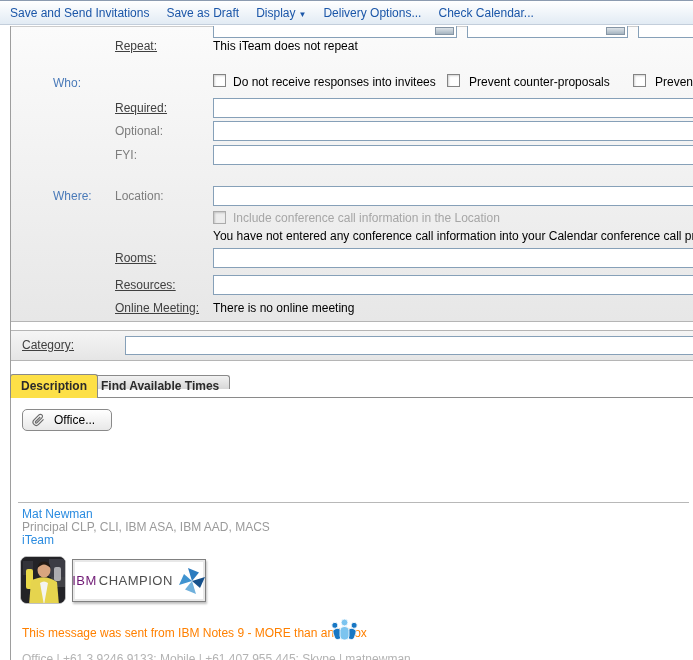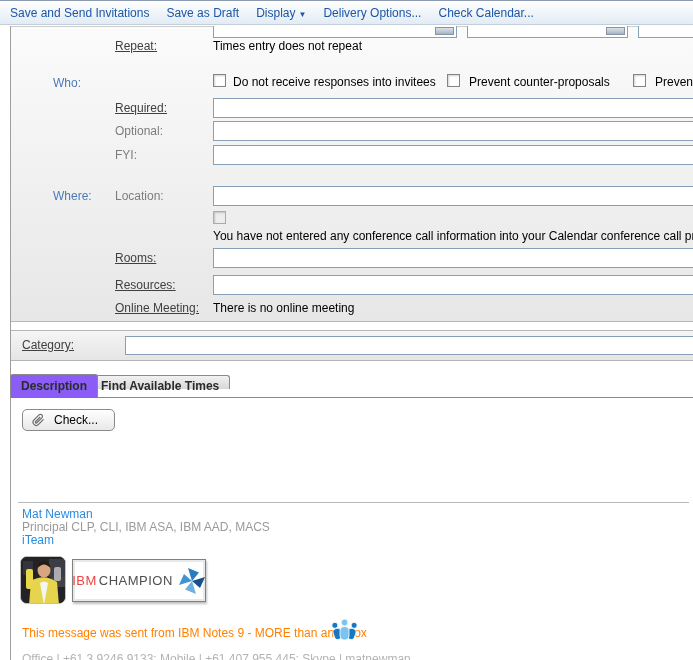"Times entry does not repeat" span.abs { text: Times entry -> This iTeam }
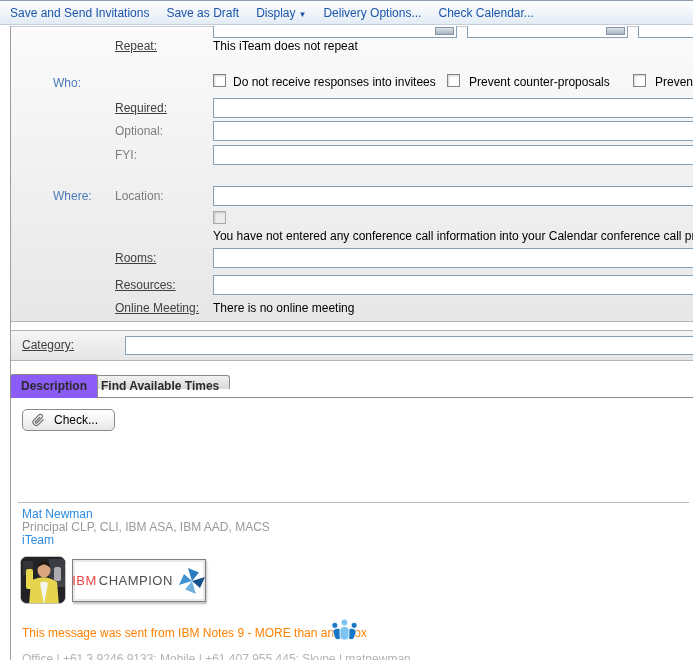"Include conference call information in" span.abs { html: none -> <span>Include conference call information in the Location</span> }
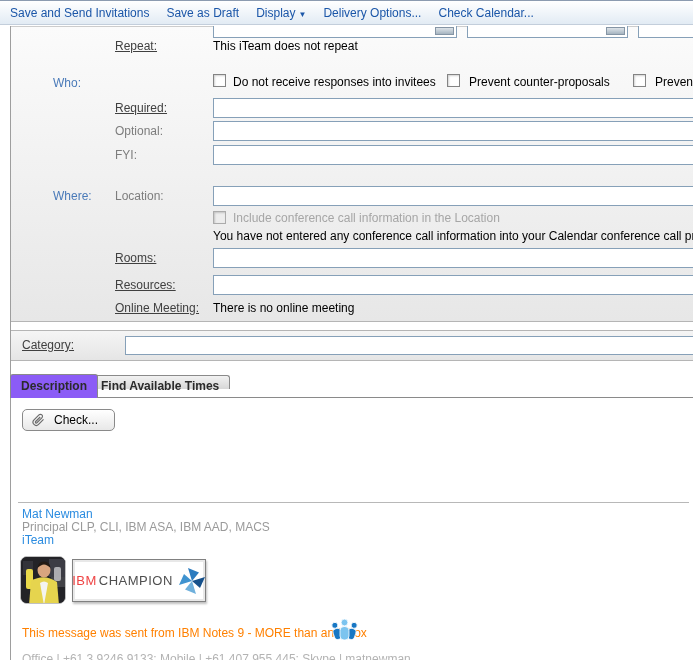"Description" .tab.active { background: #8b5cf6 -> #fde047 }
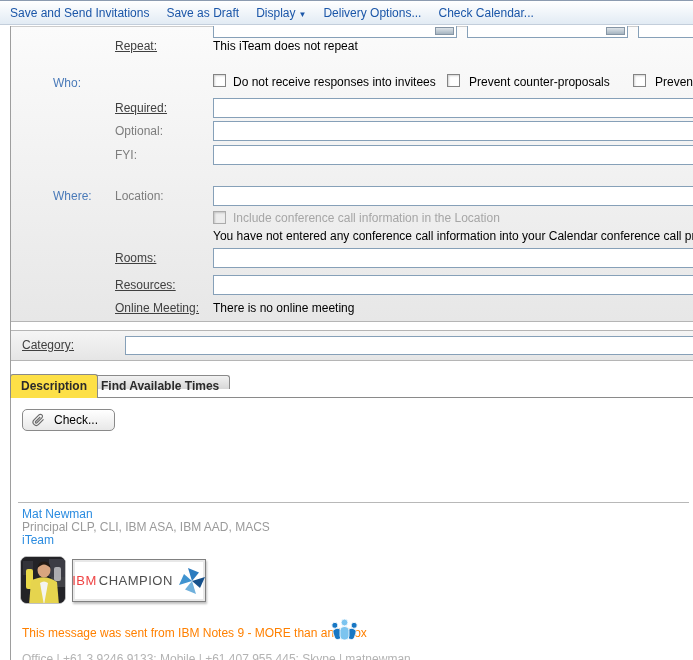"Check..." span { text: Check -> Office }
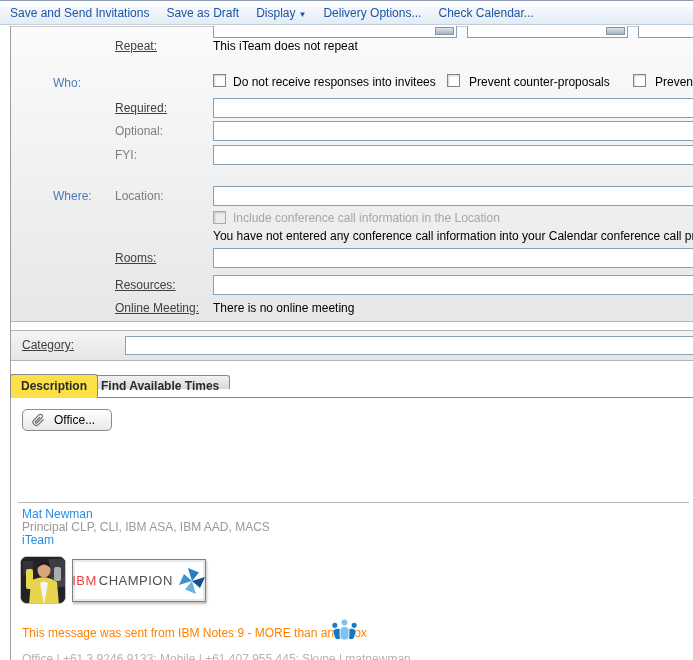"IBM" .badge .ibm { color: #ef4444 -> #701a75 }
